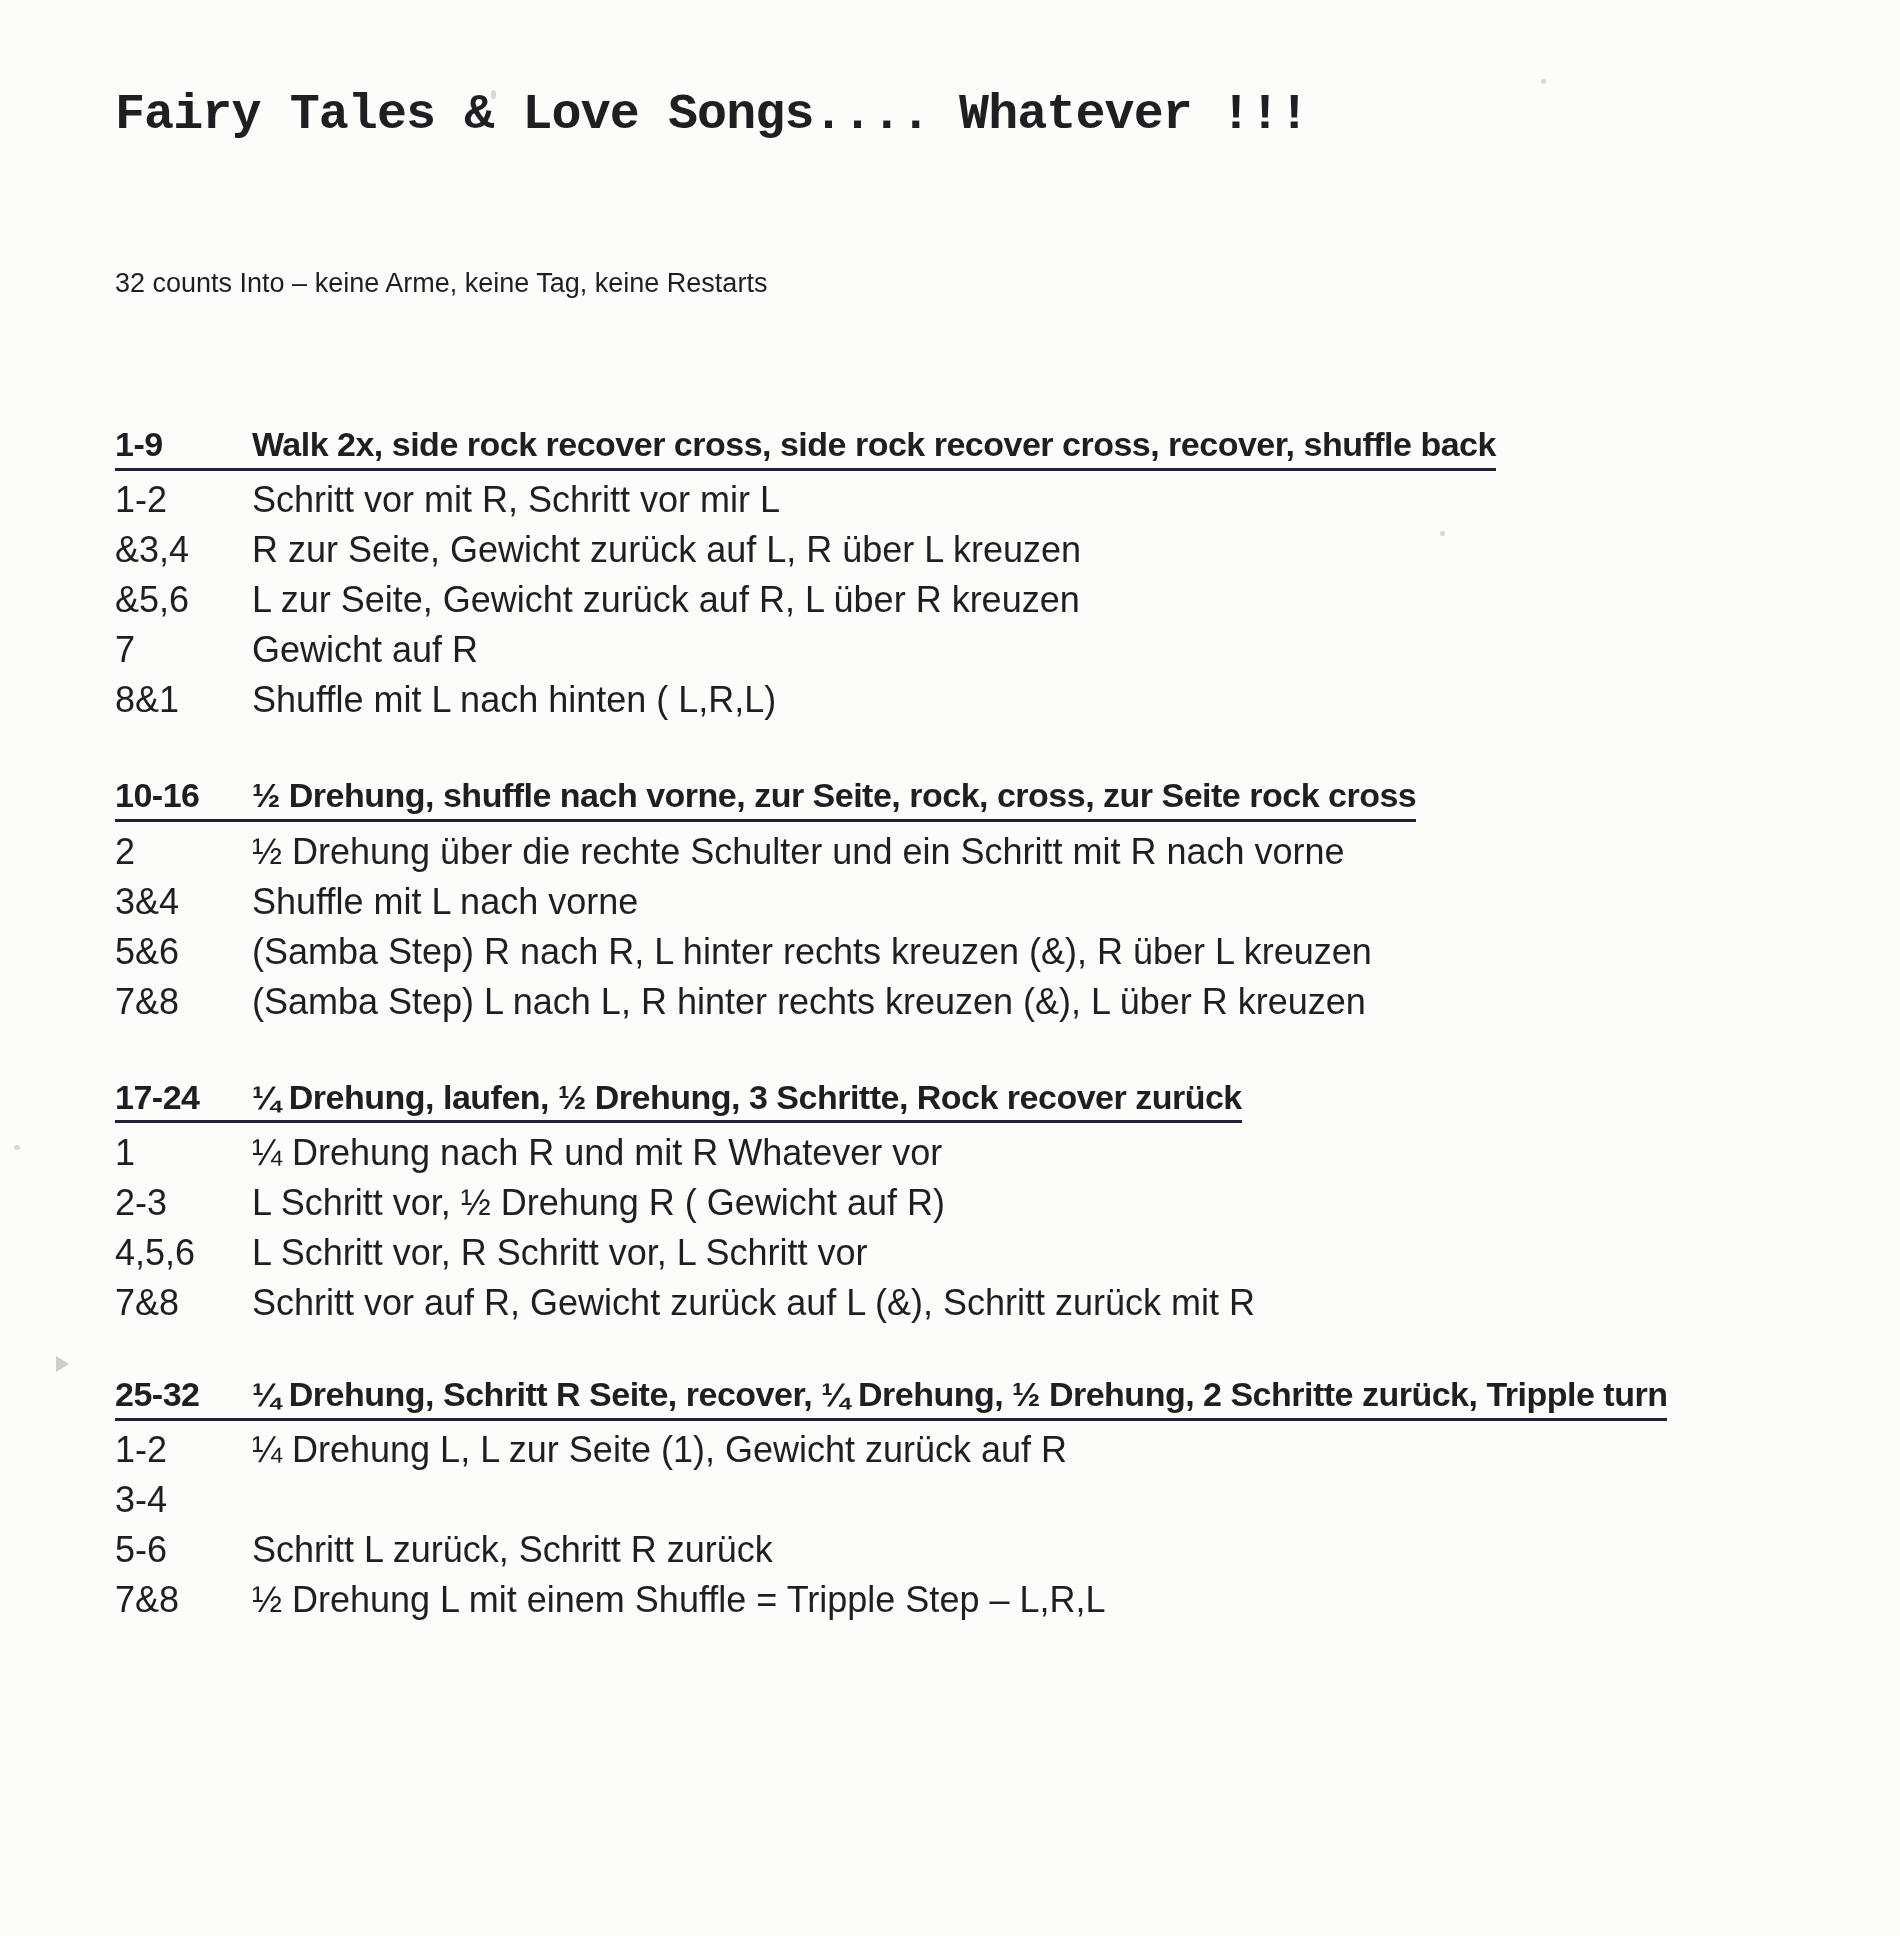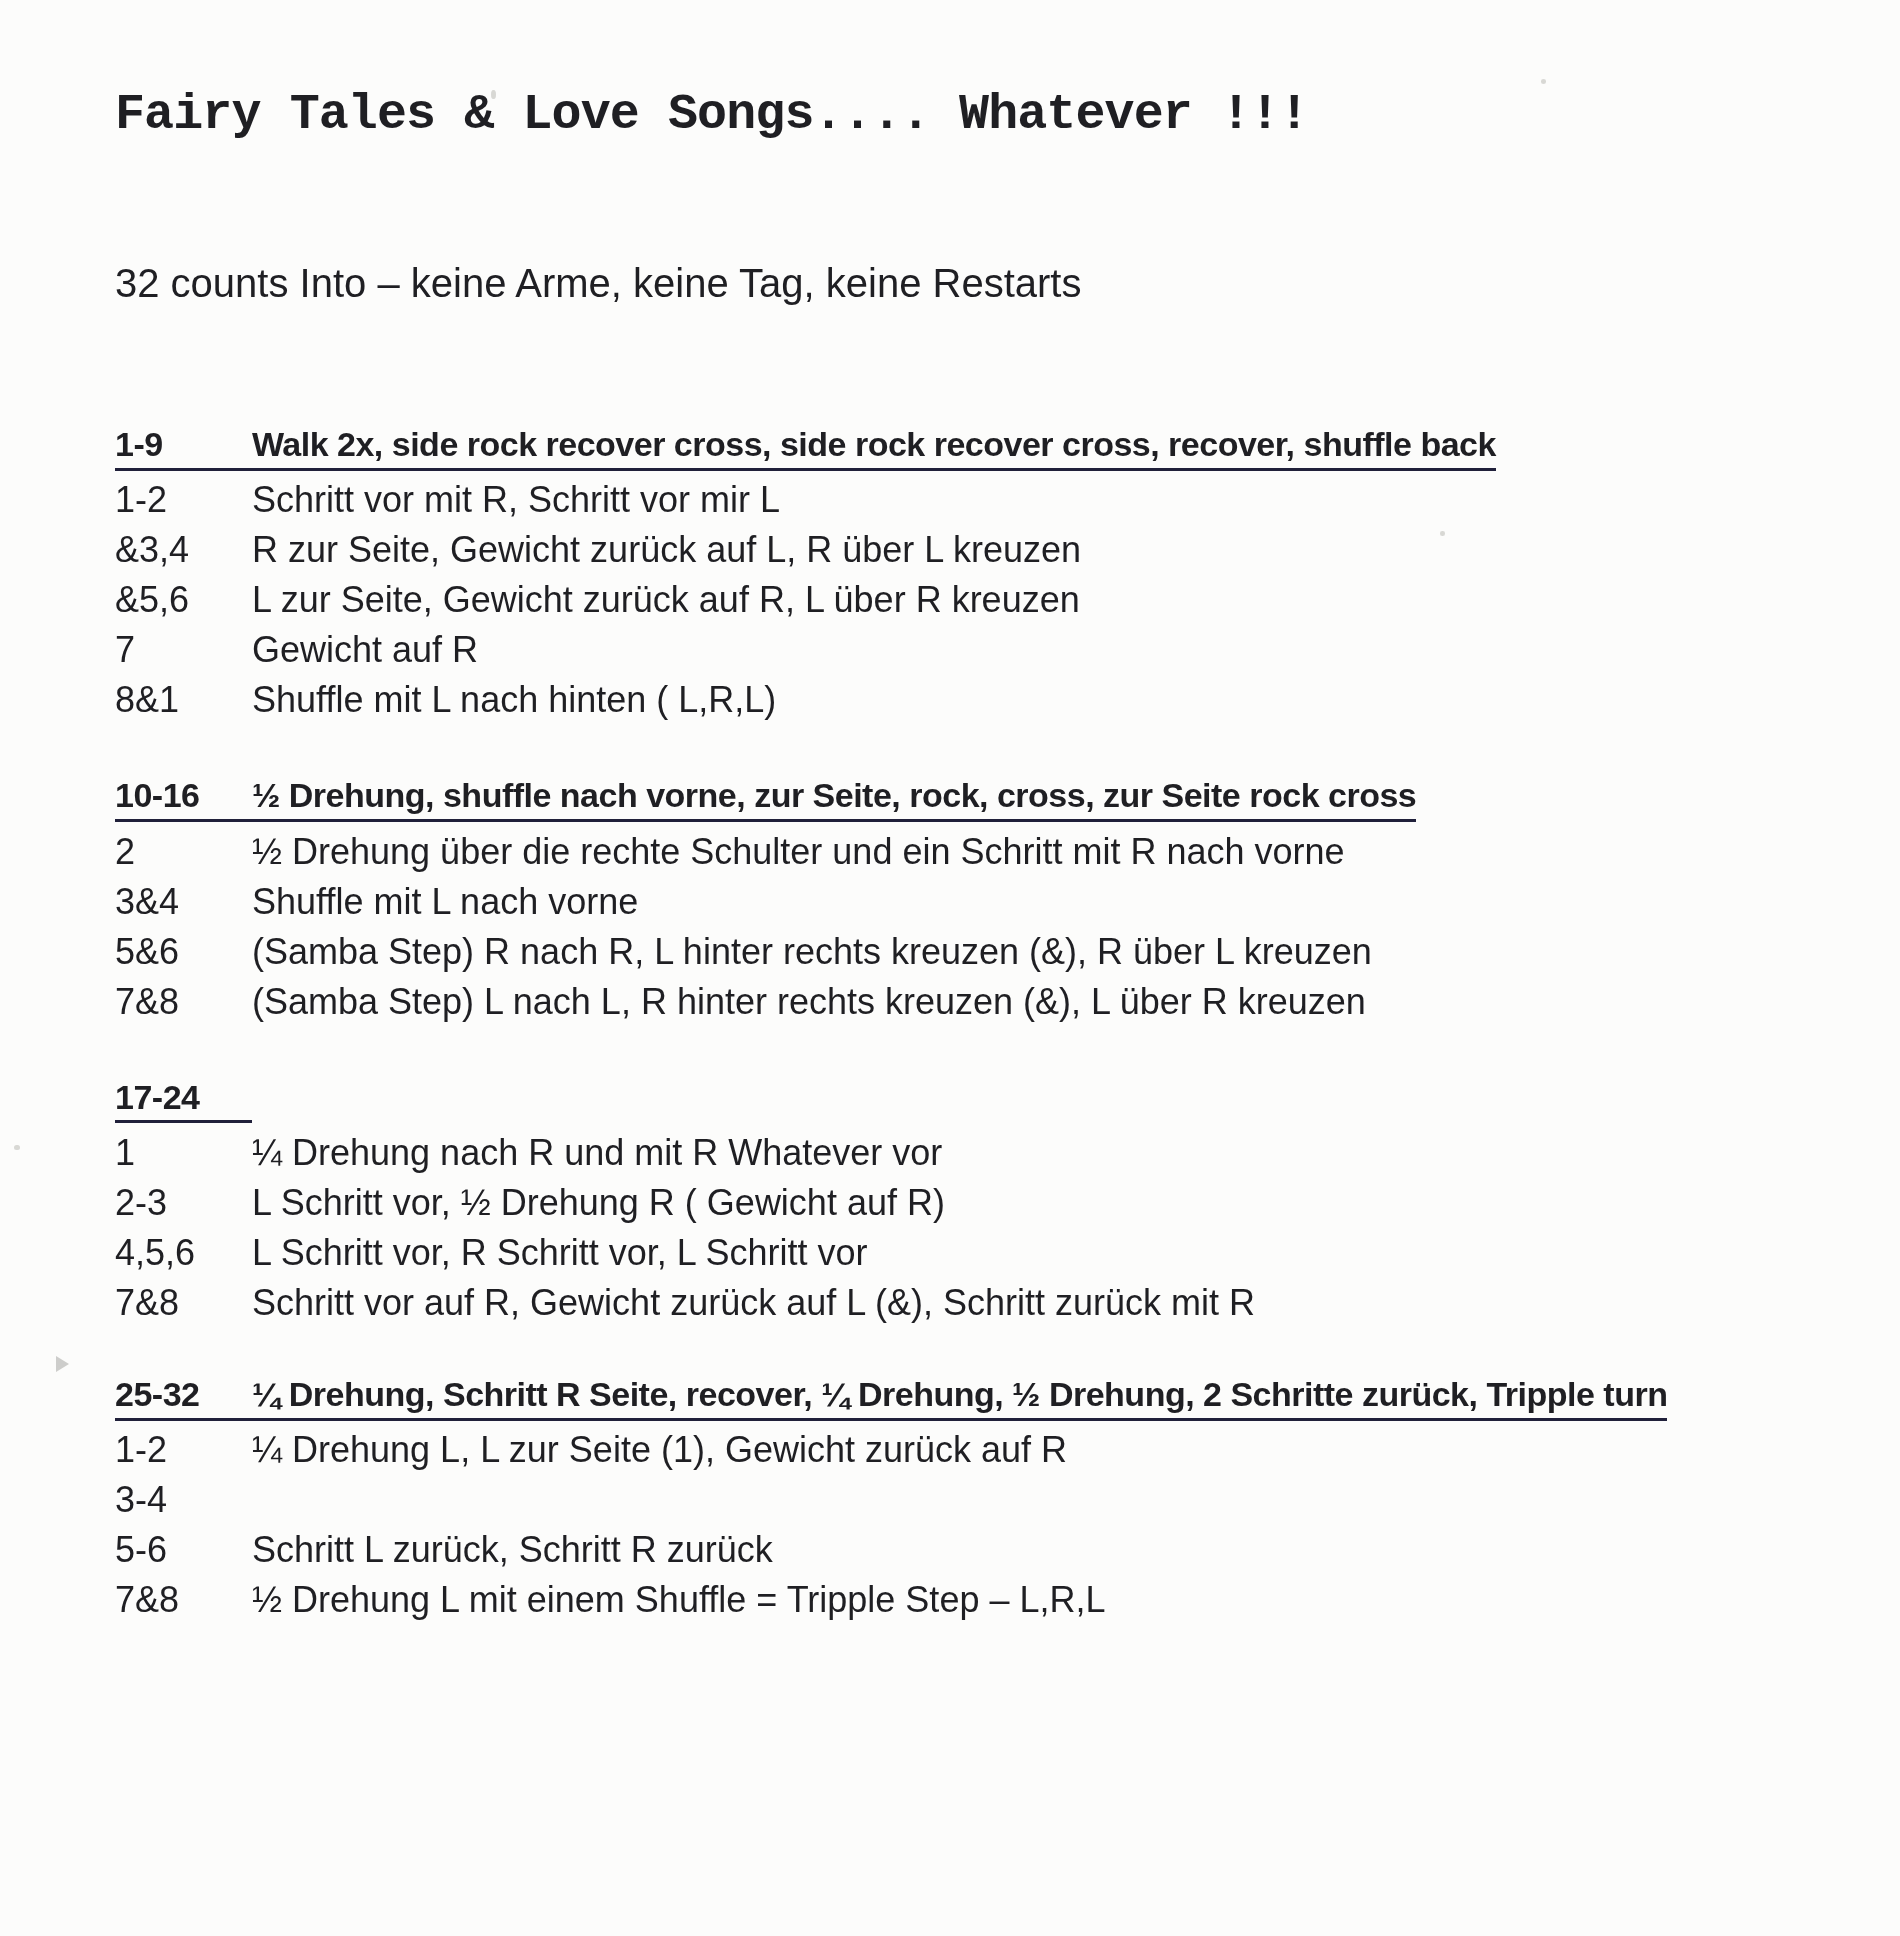"32 counts Into – keine" .intro { font-size: 40px -> 27px }
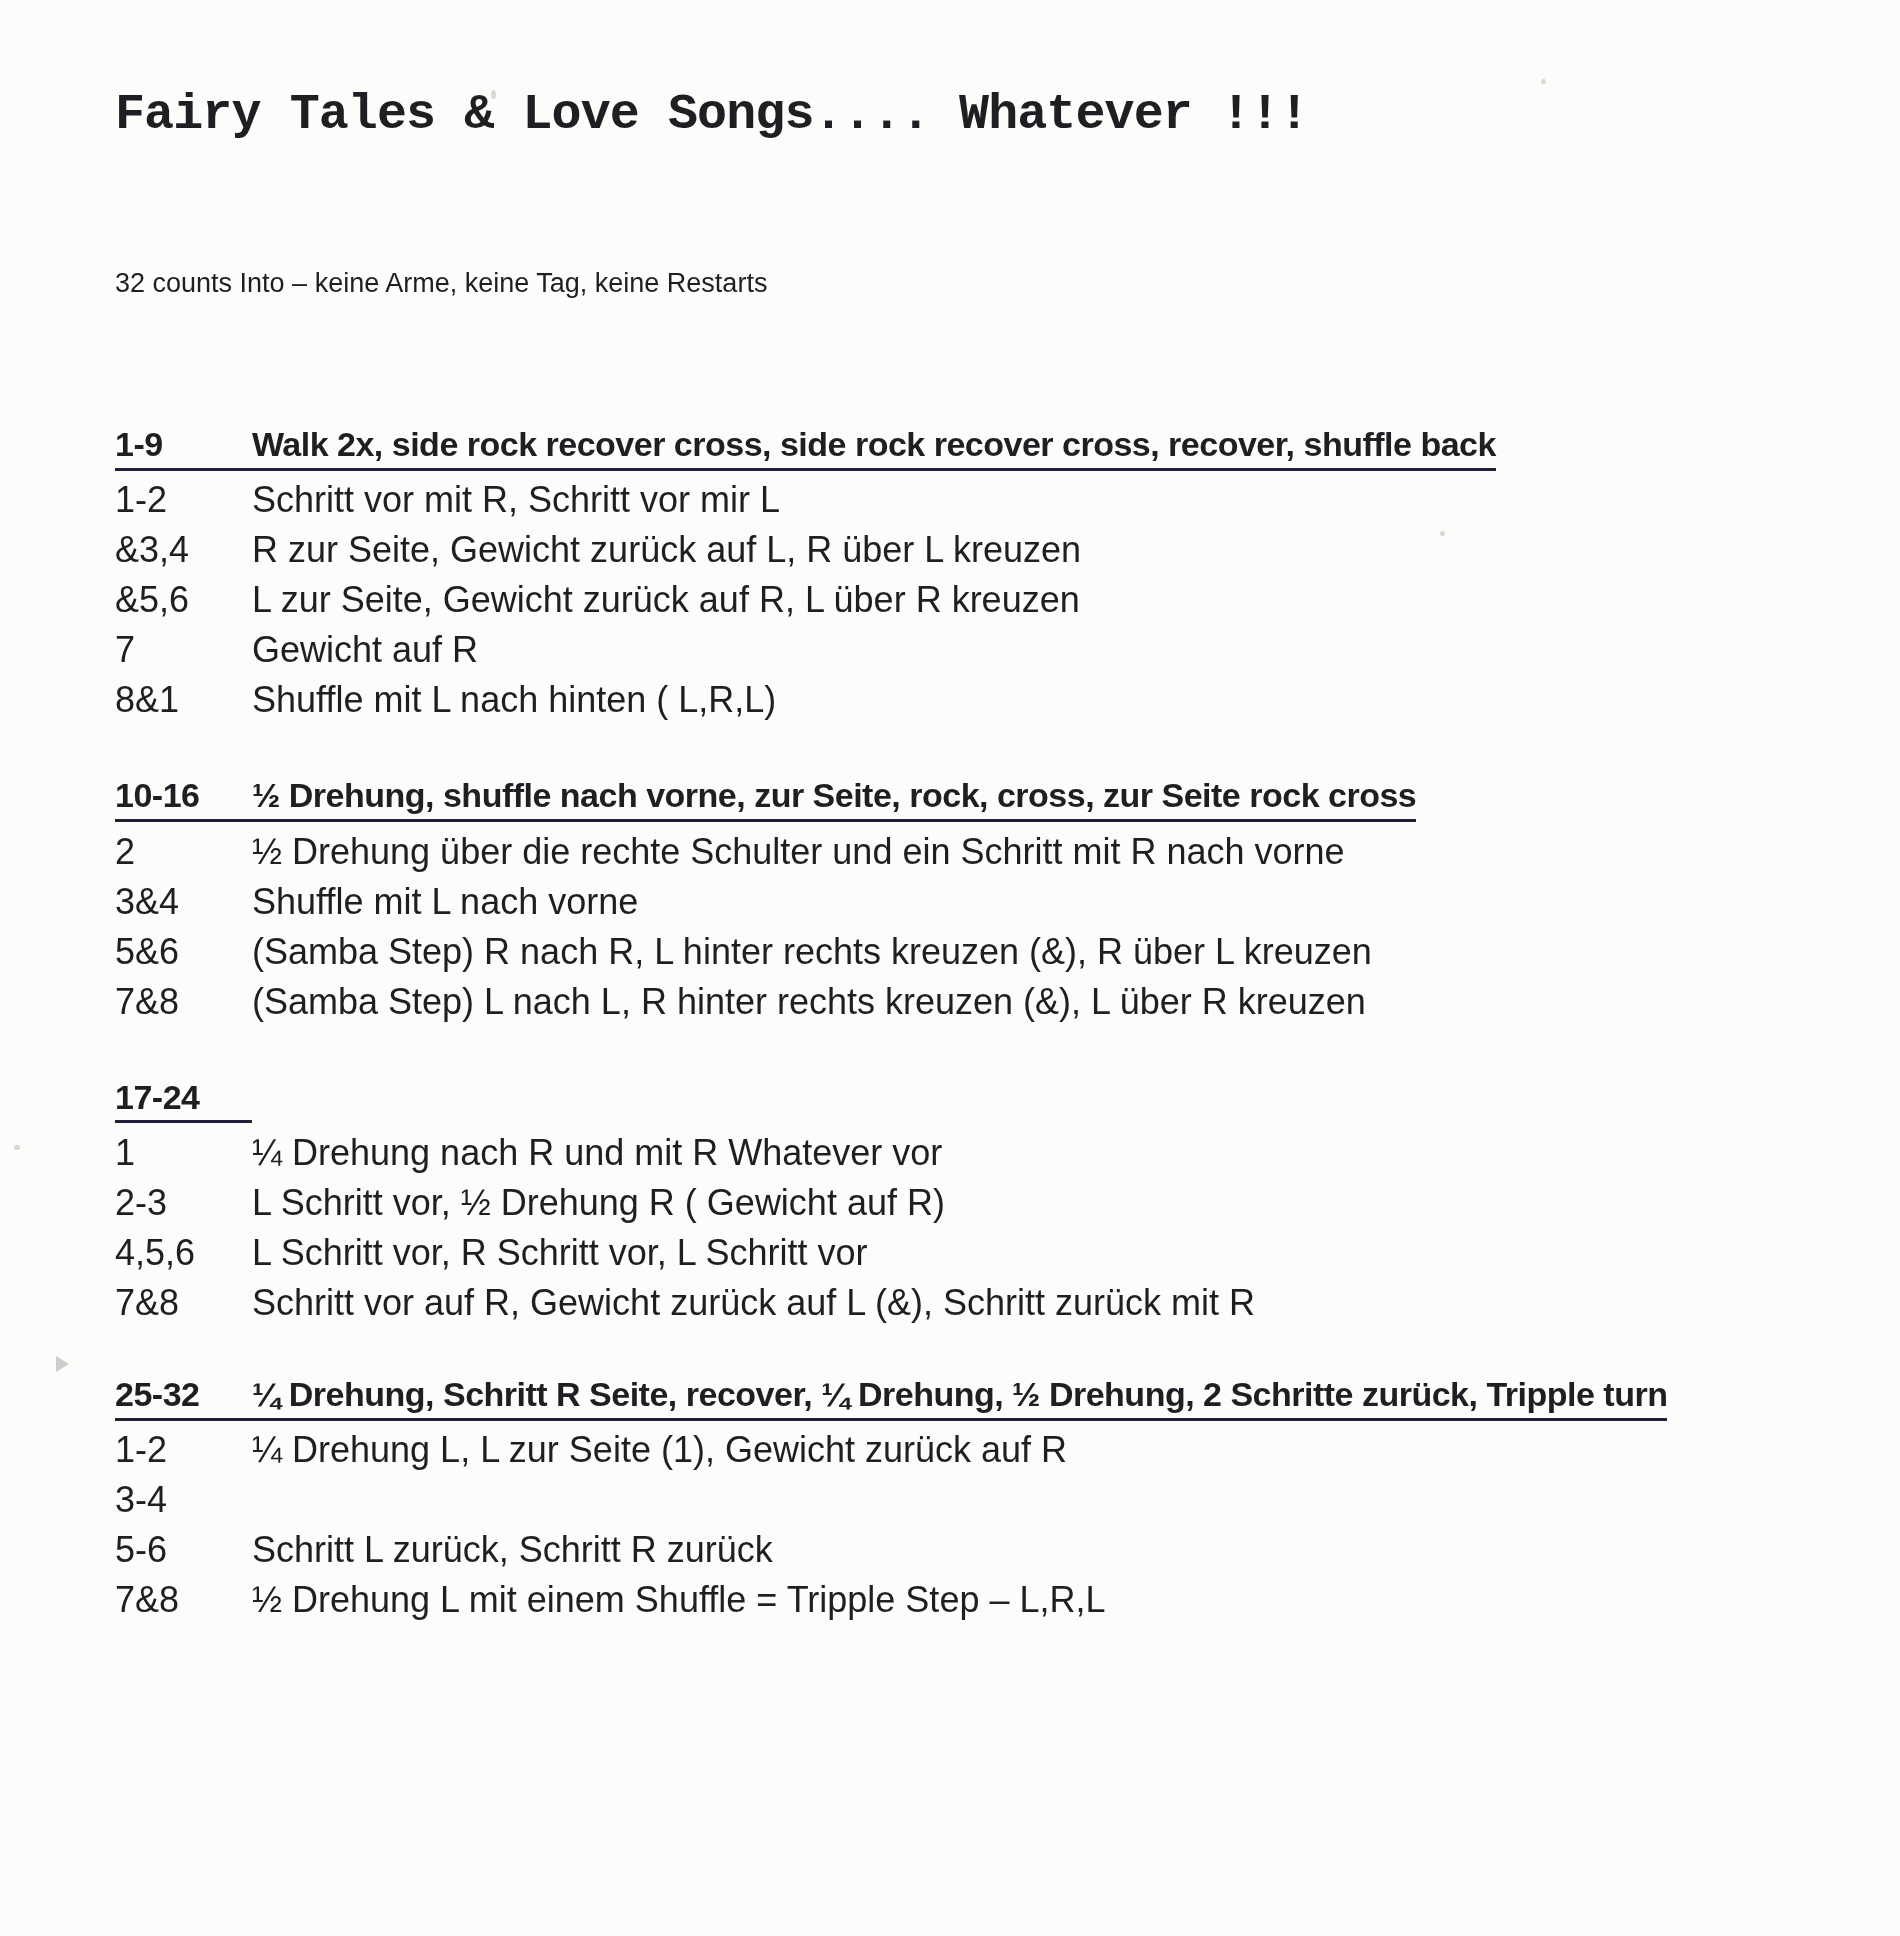"¼ Drehung, laufen, ½ Drehung," span { html: none -> <span>¼ Drehung, laufen, ½ Drehung, 3 Schritte, Rock recover zurück</span> }
